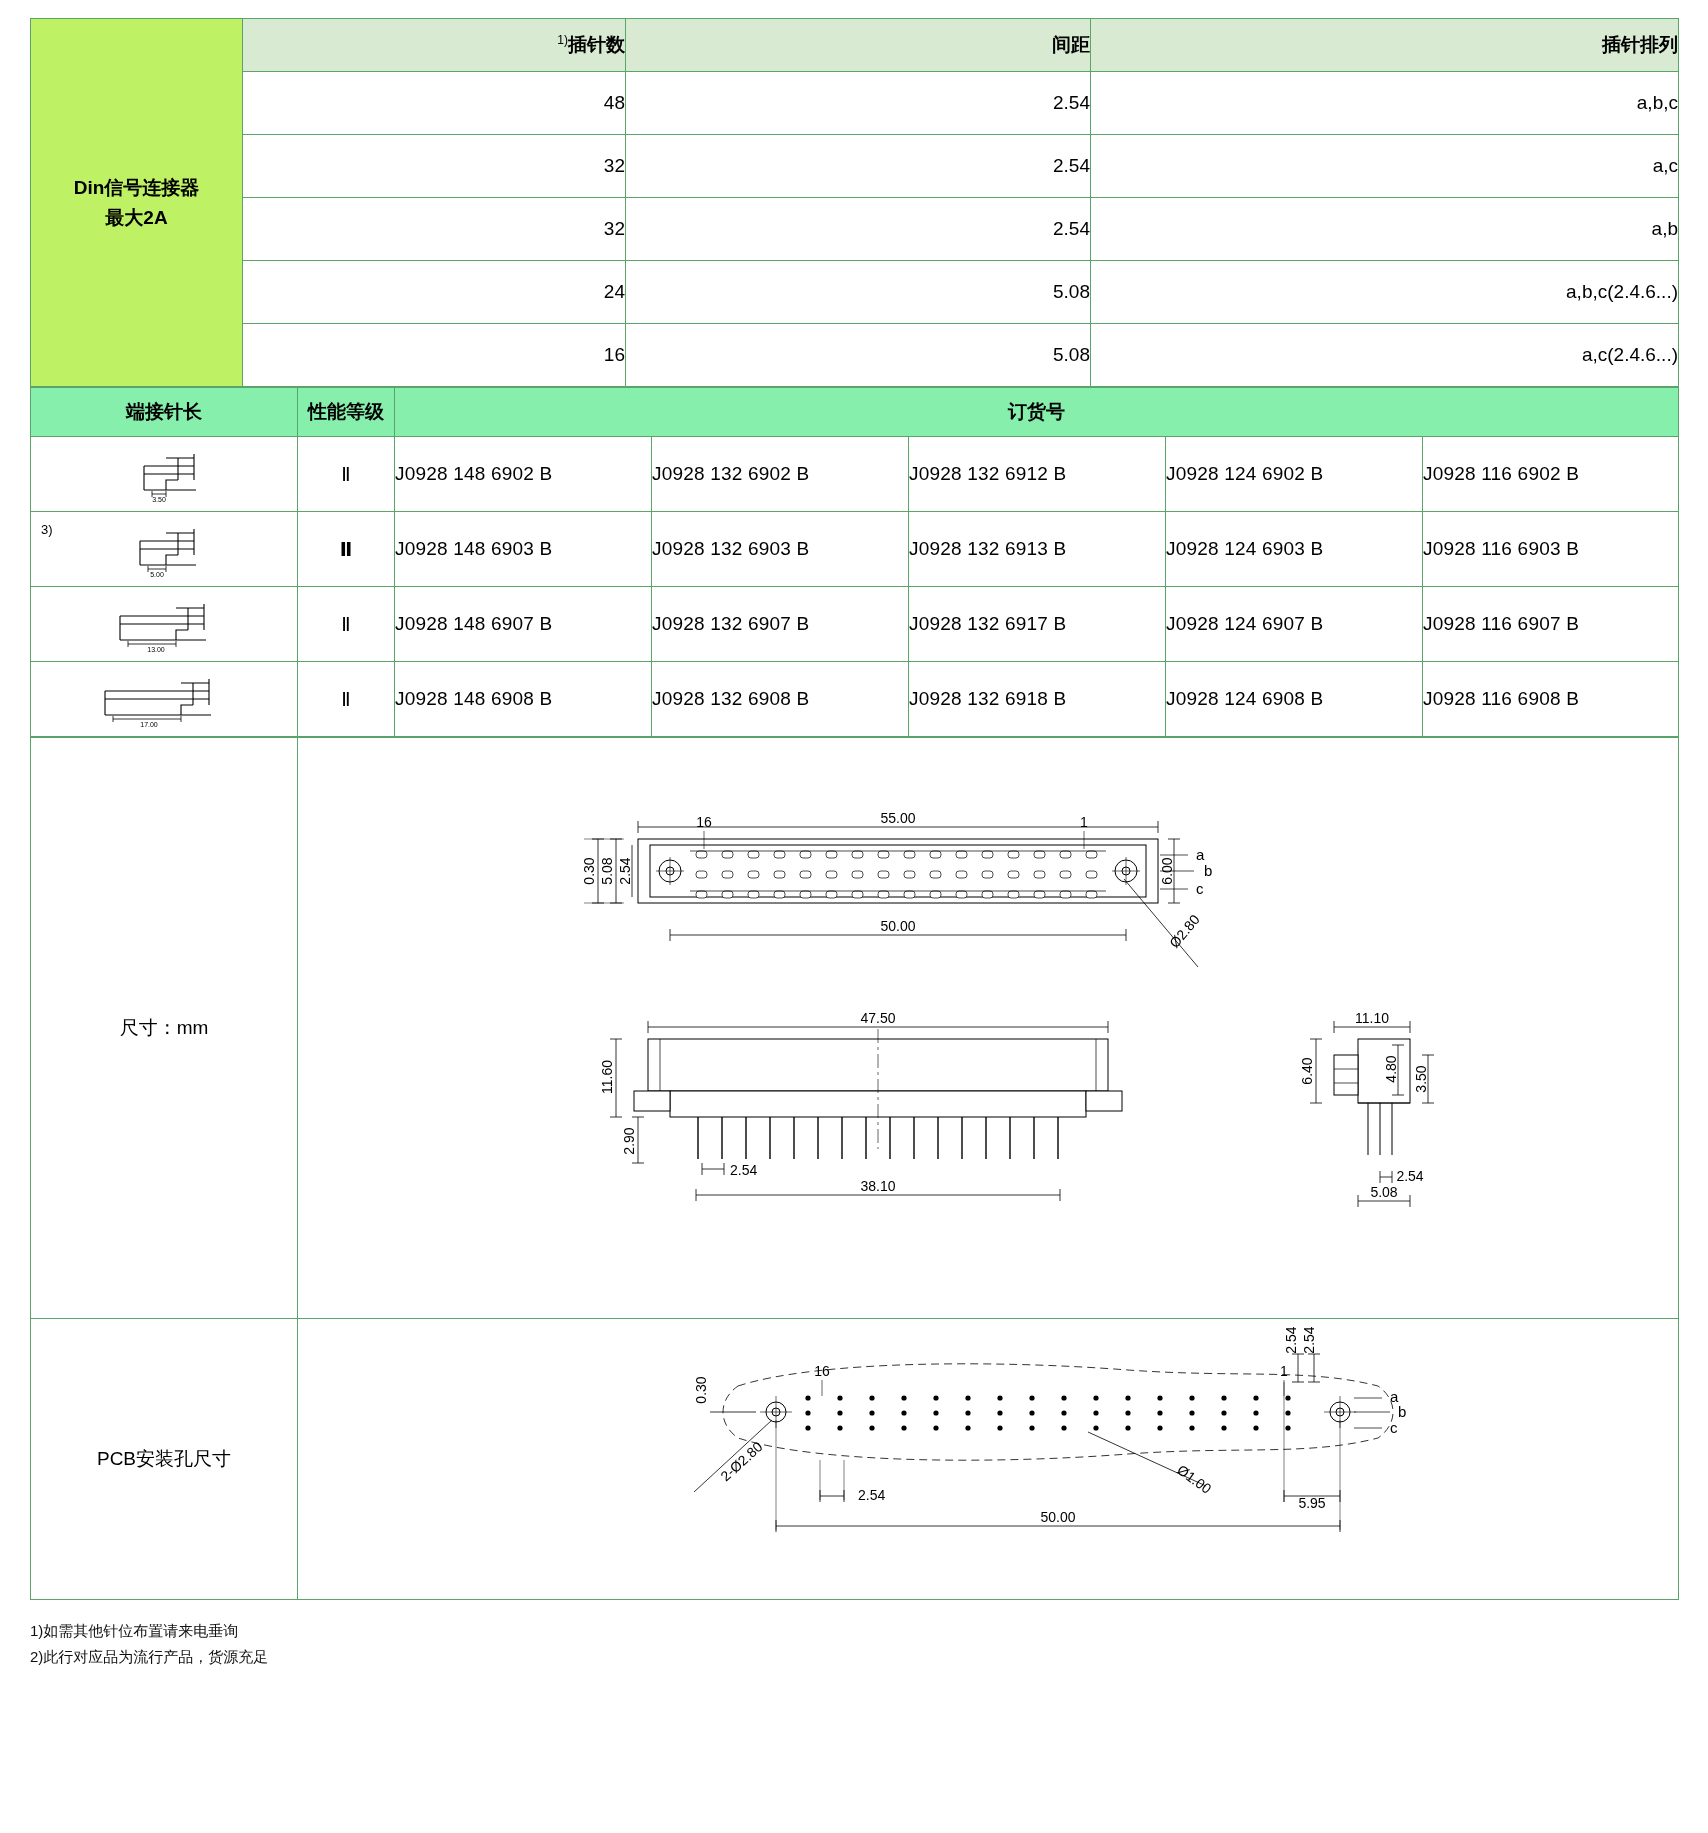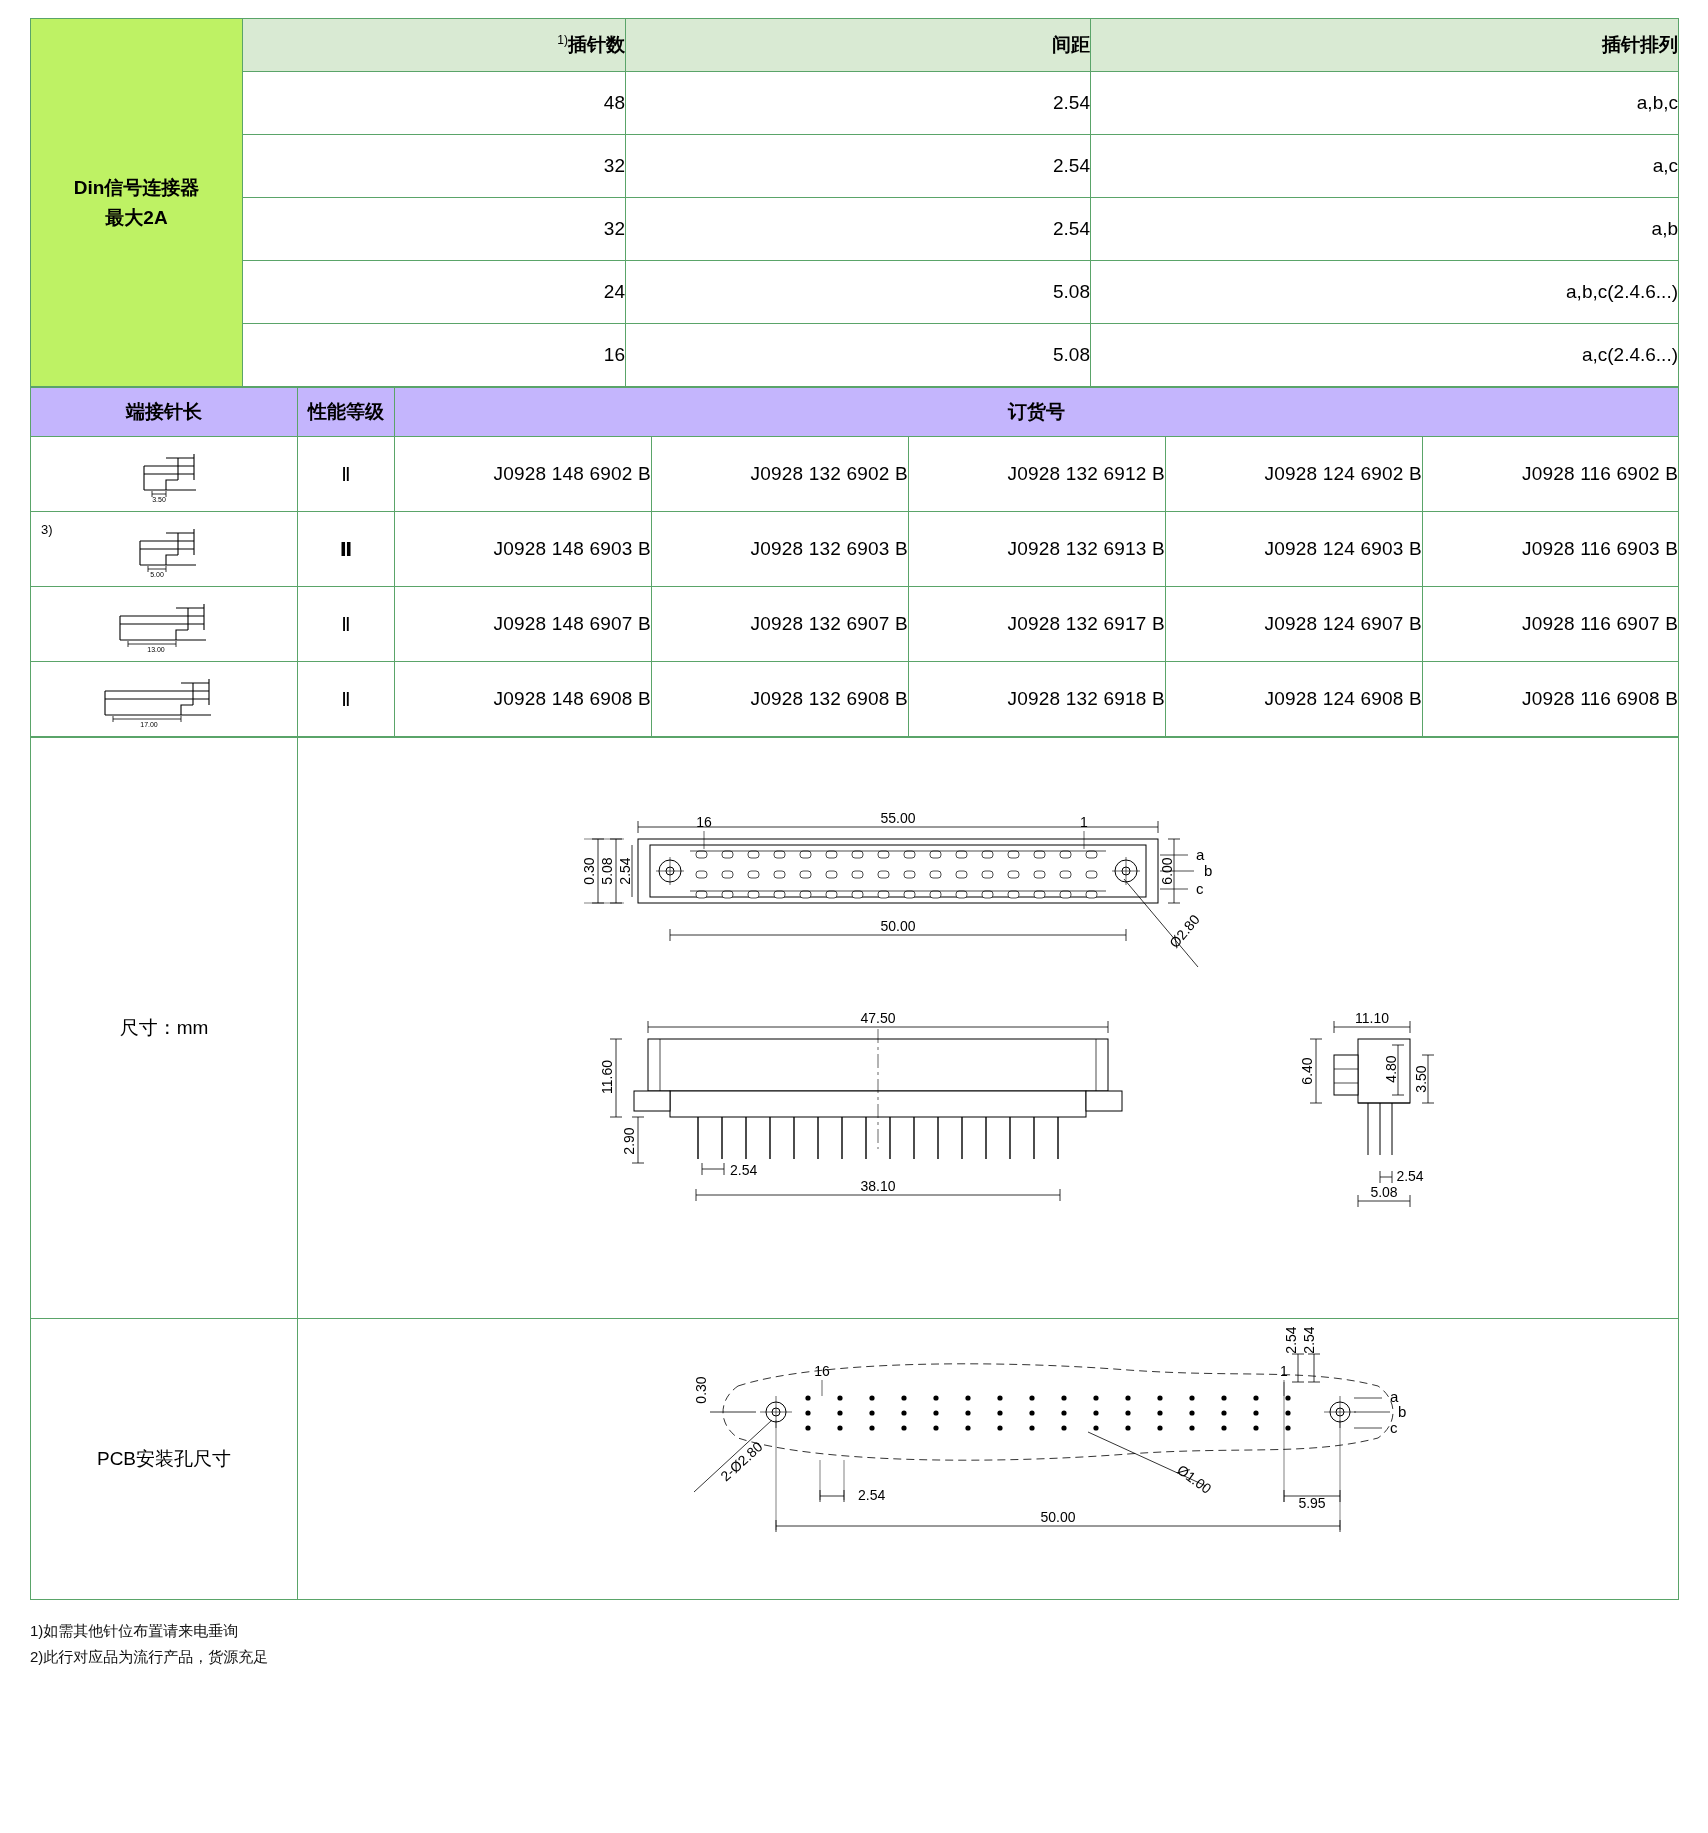"端接针长" .sect-hdr { background: #c4b5fd -> #86efac }
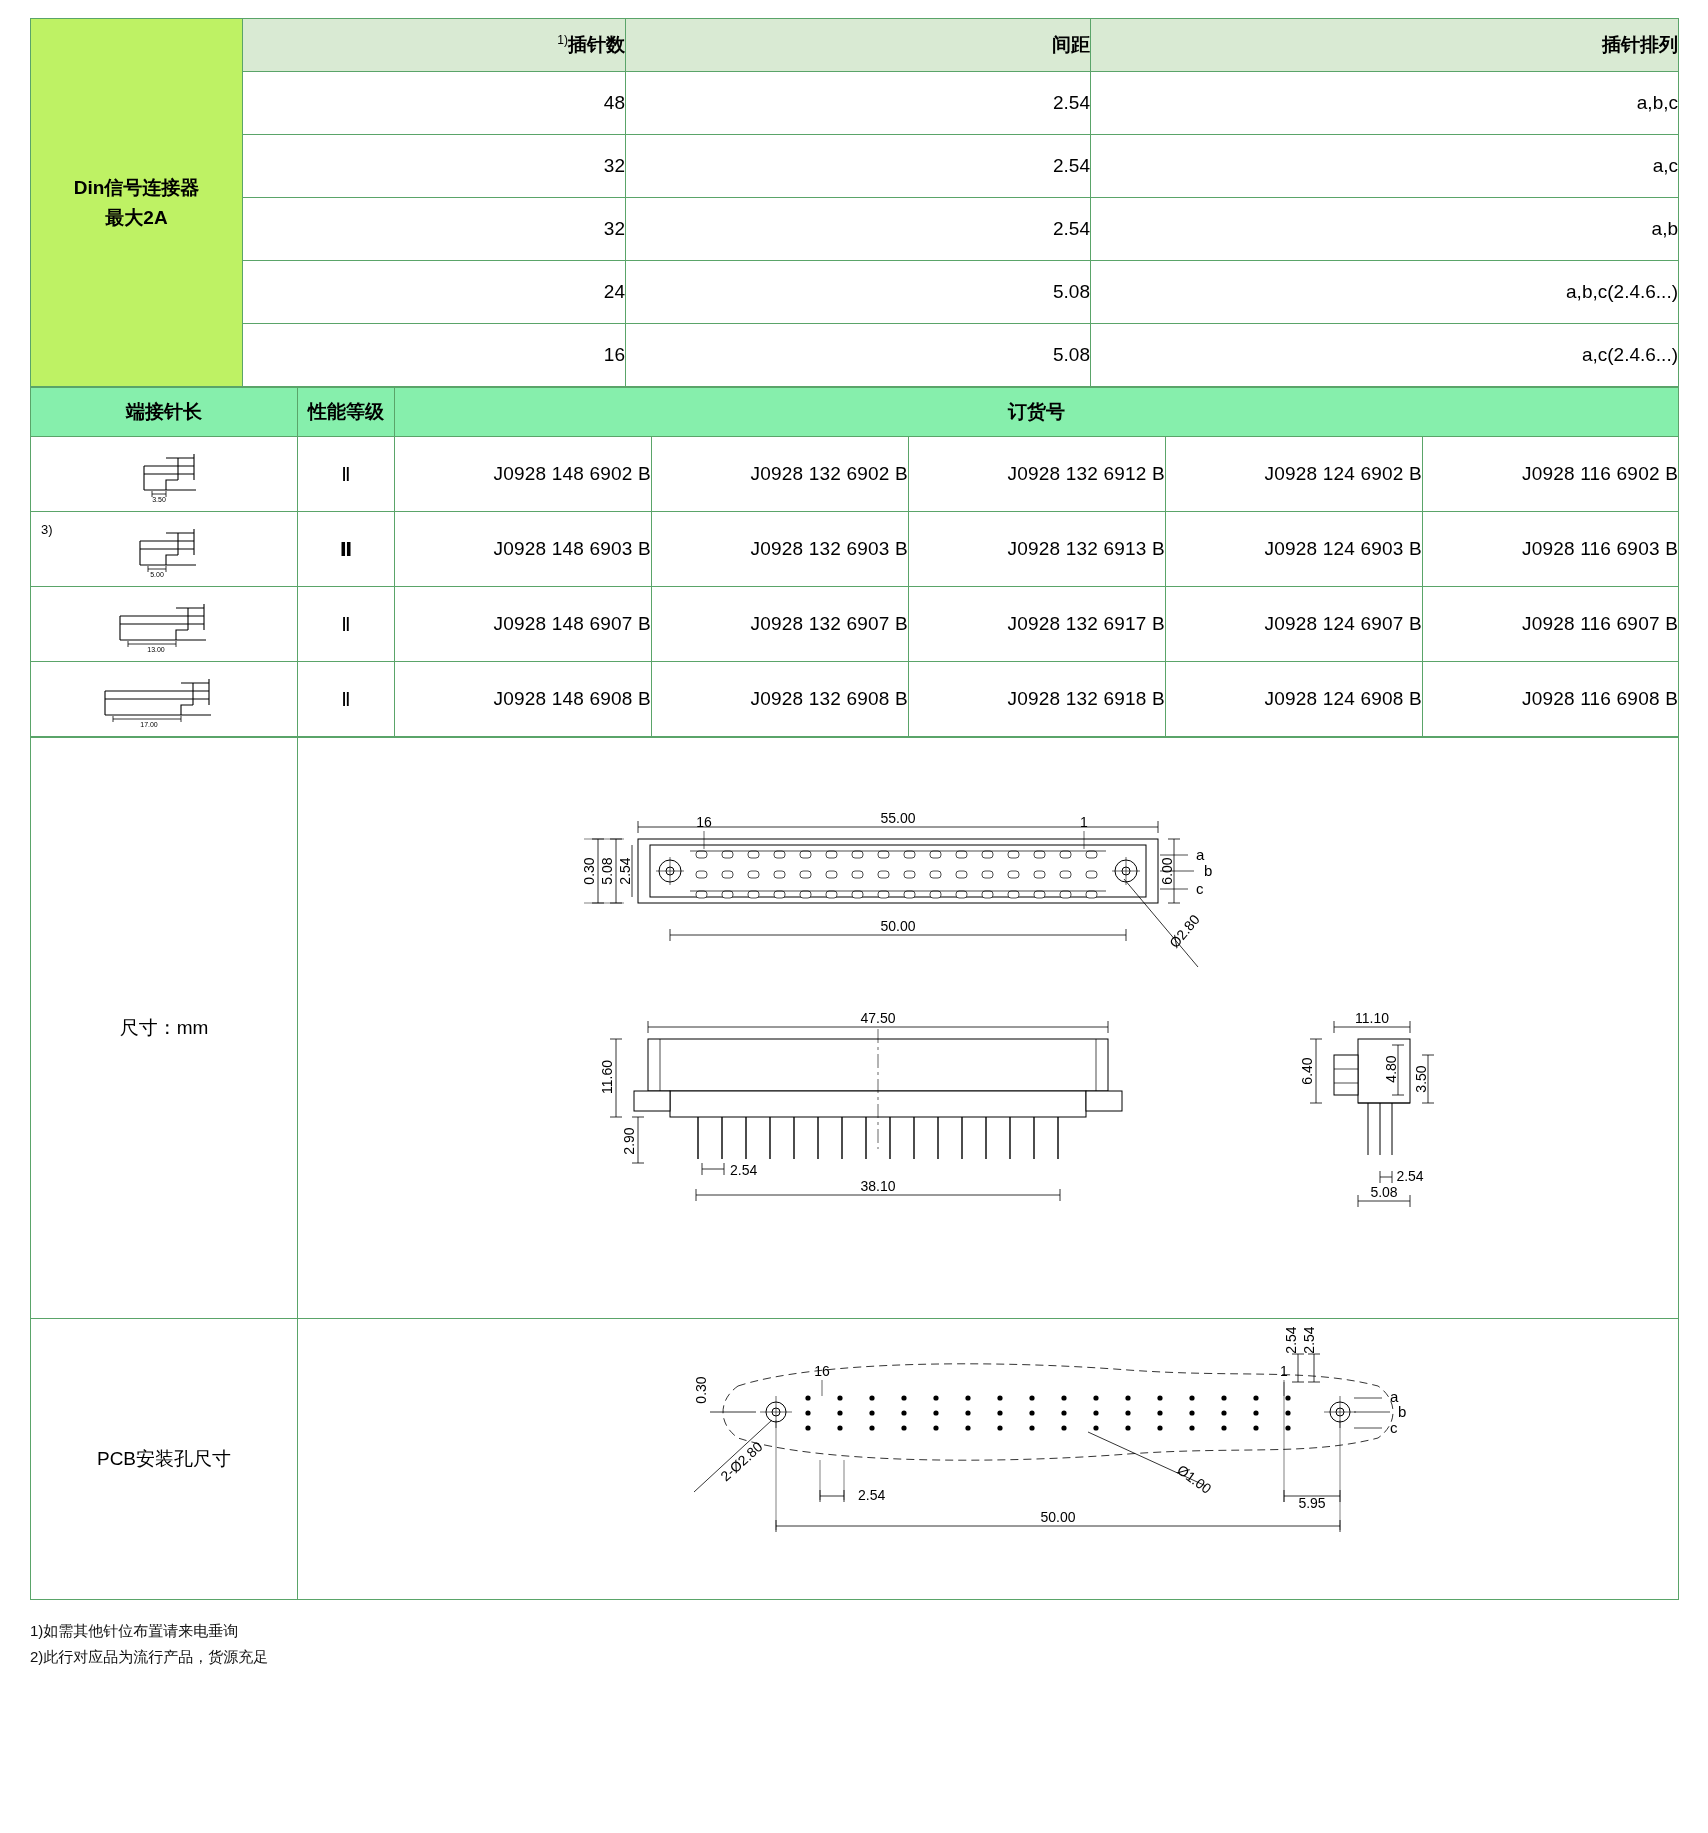"J0928 148 6902 B" .ordercell { text-align: right -> left }
